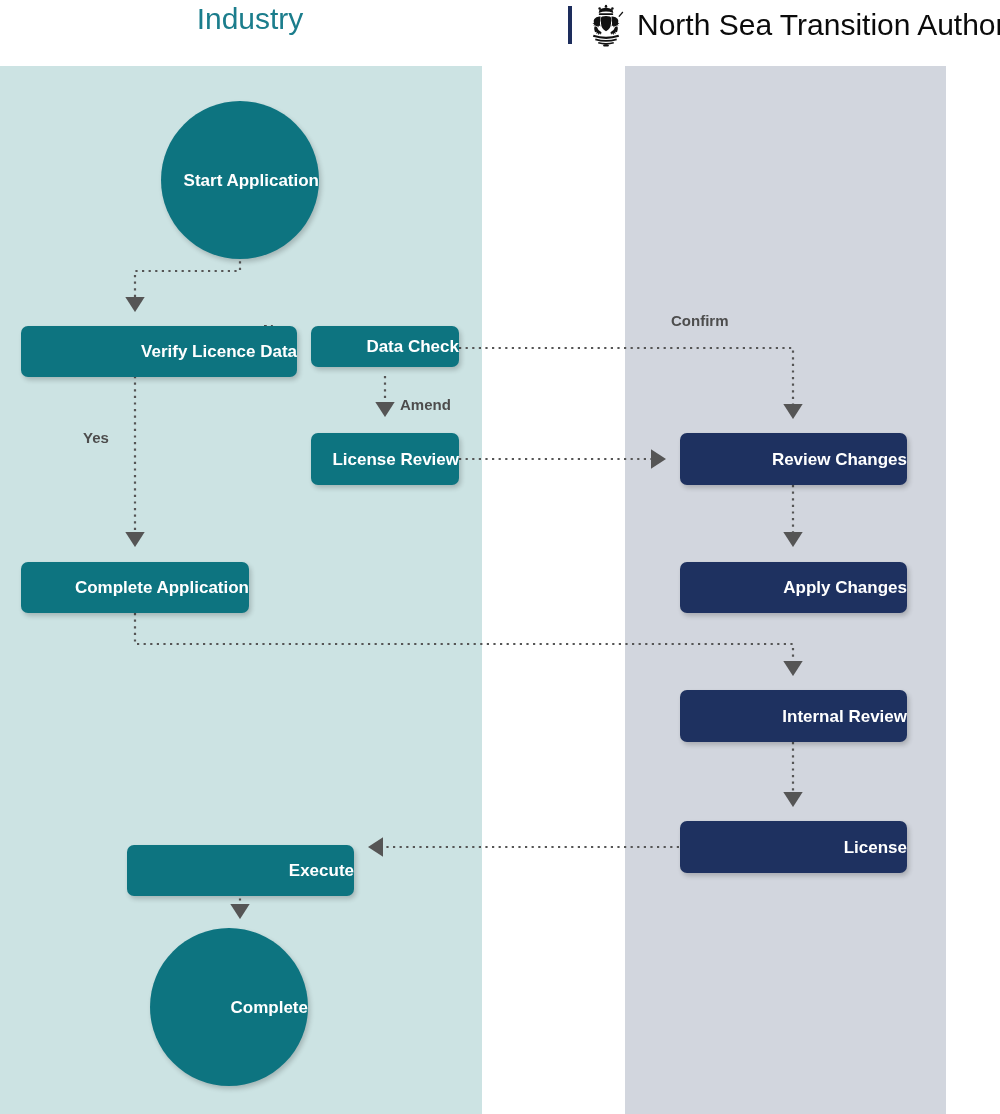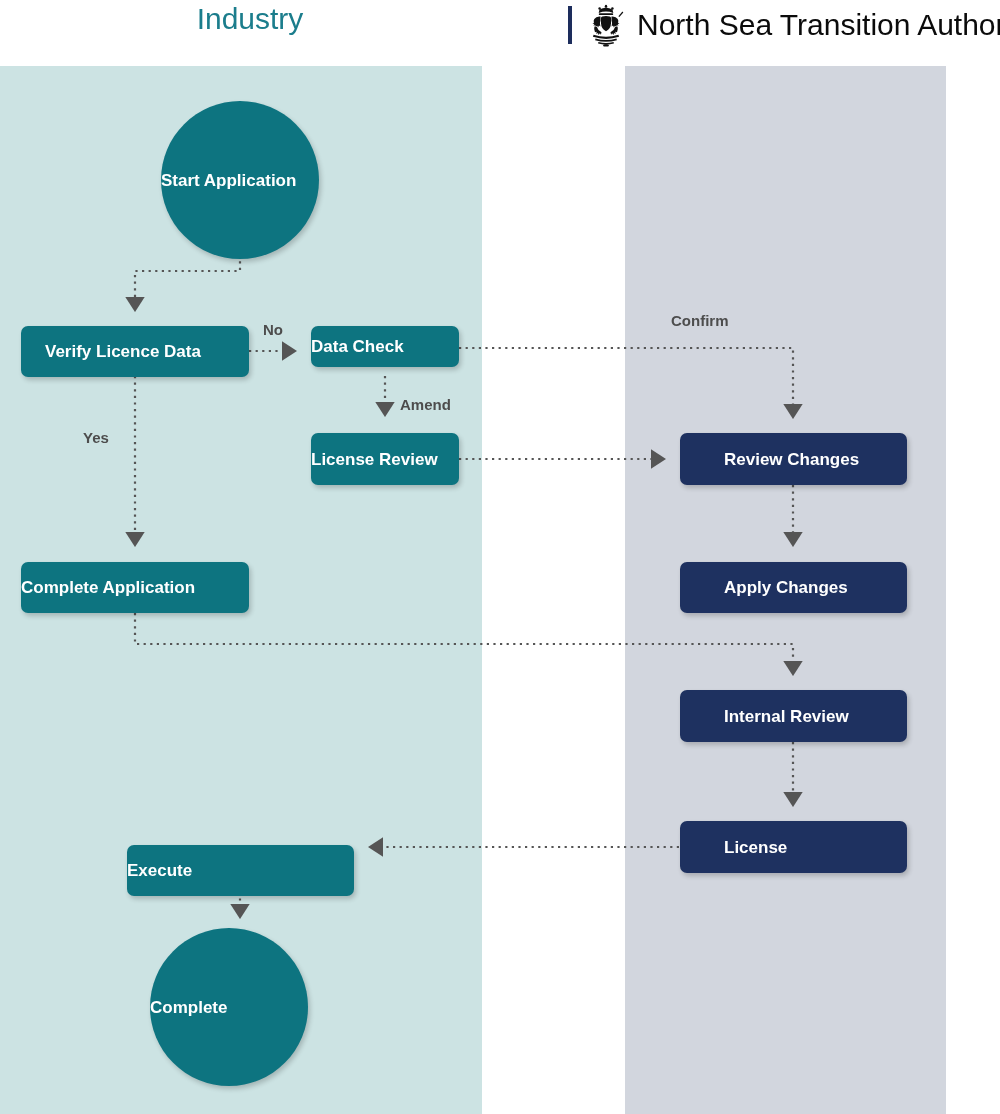"Start Application" .node { justify-content: flex-start -> flex-end }
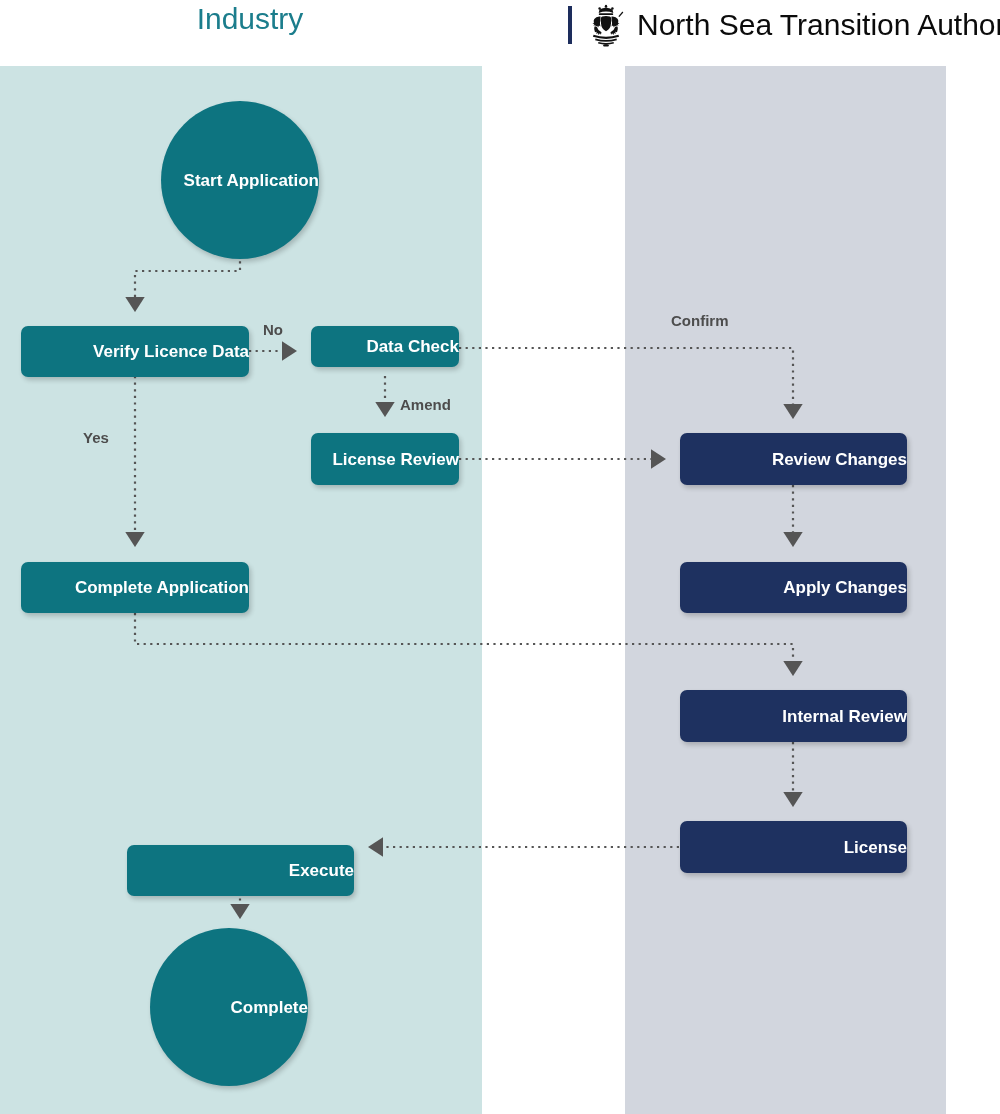"Verify Licence Data" div.node { width: 228px -> 276px }
